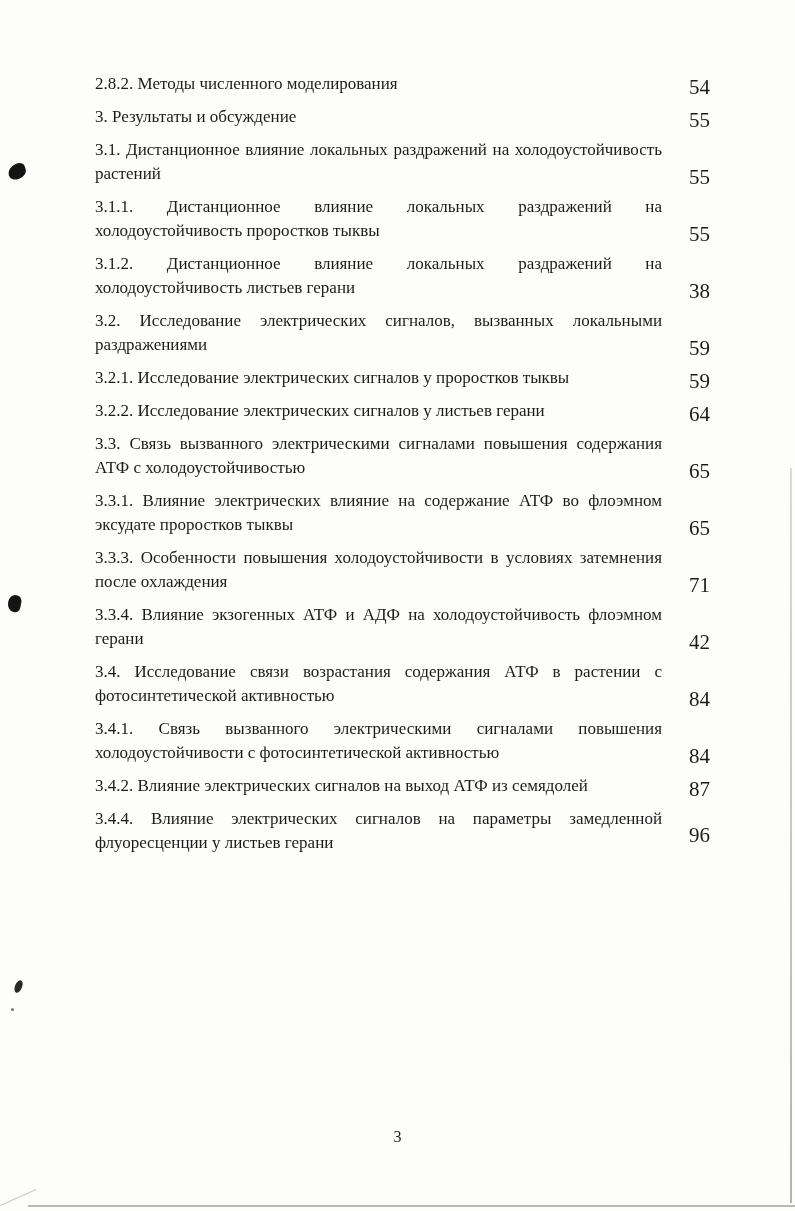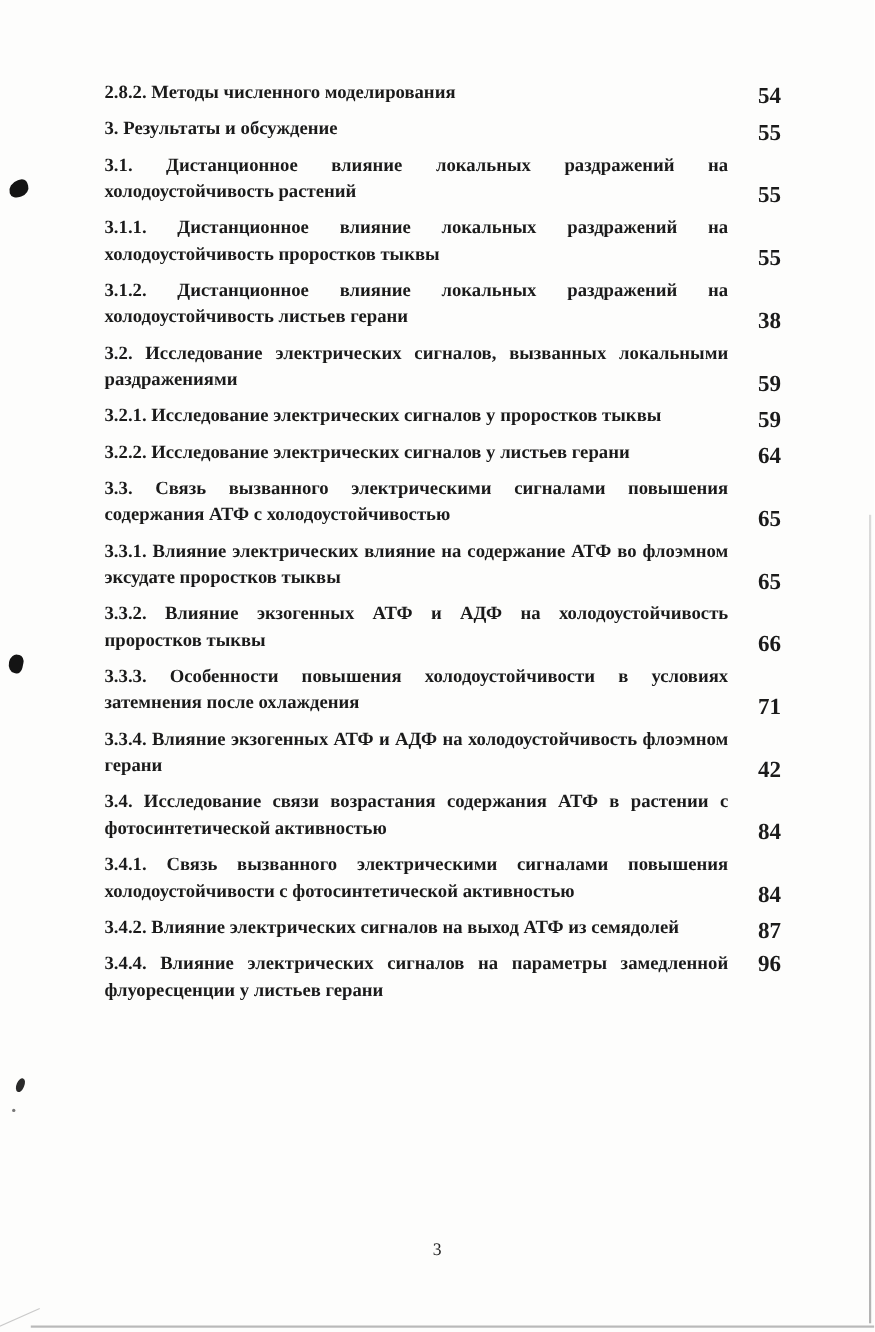"2.8.2. Методы численного моделирования" .toc-row { font-weight: bold -> none }
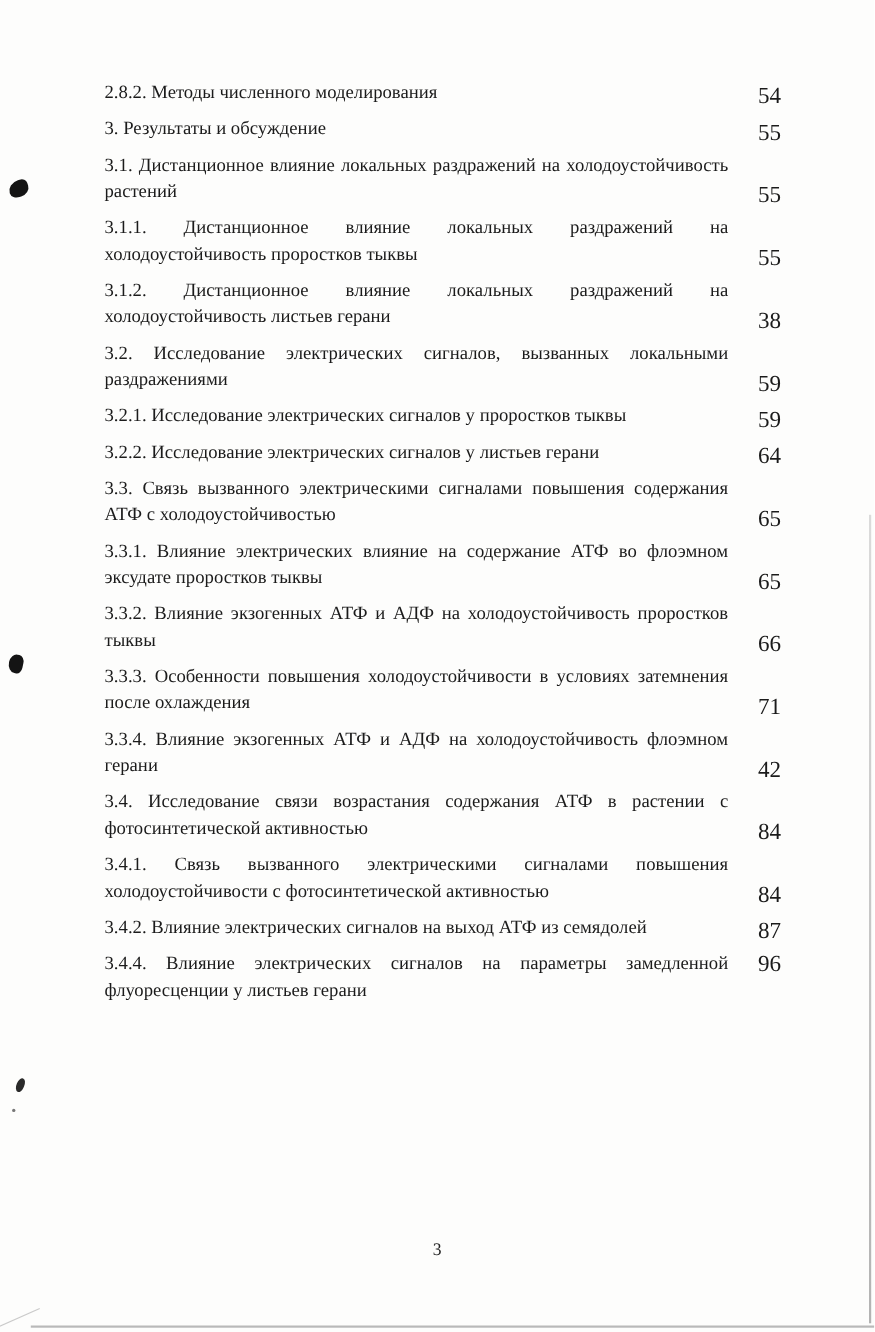"3.3.2. Влияние экзогенных АТФ и" div.toc-row { html: <div> <span>3.3.2. Влияние экзогенных АТФ и АДФ на холодоустойчивость проростков тыквы</span> <span>66</span> </div> -> none }
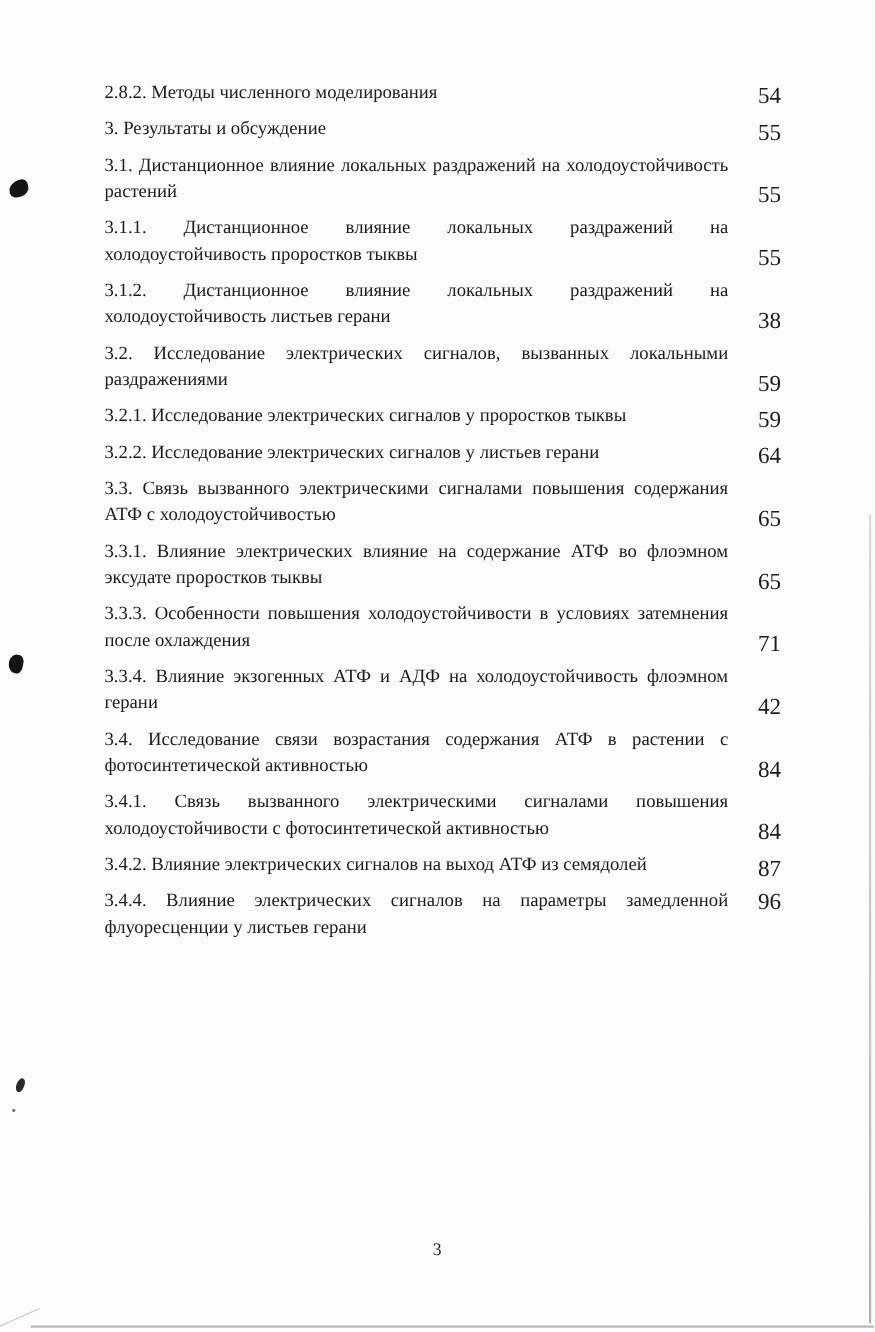"96" .toc-page.top { margin-top: none -> 16px }
